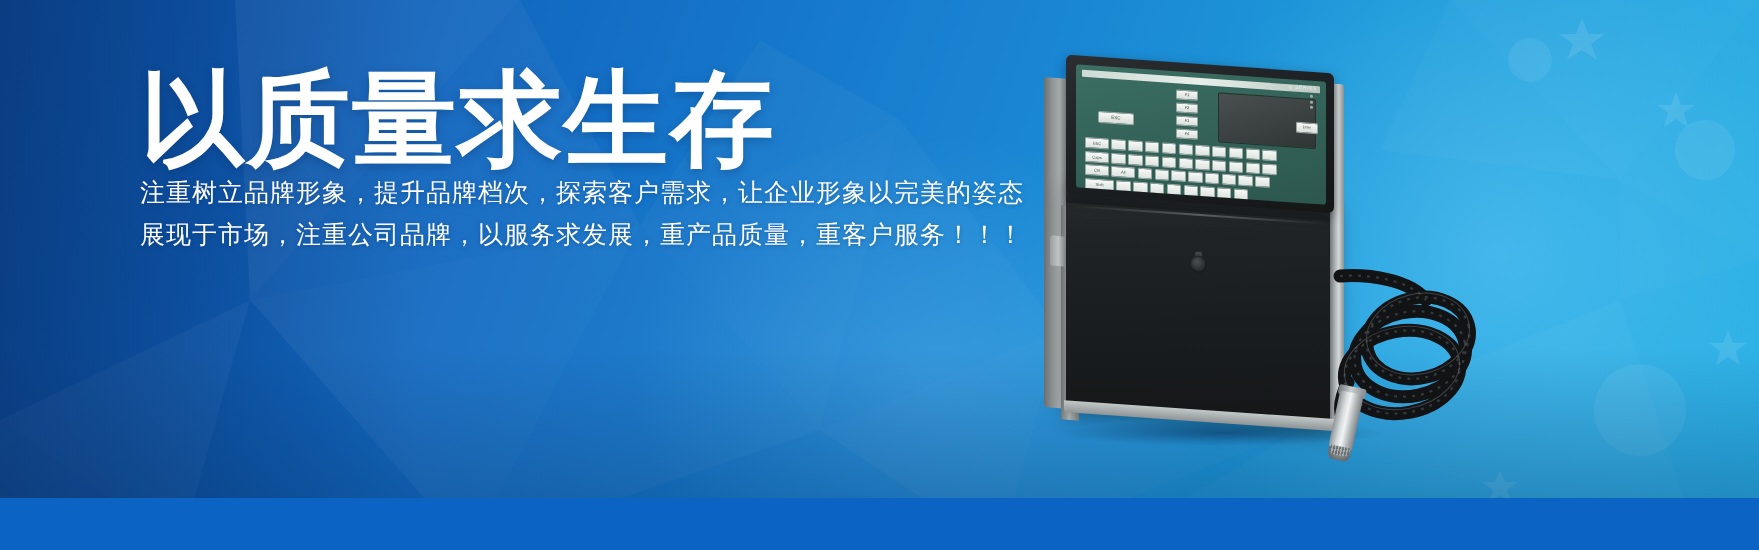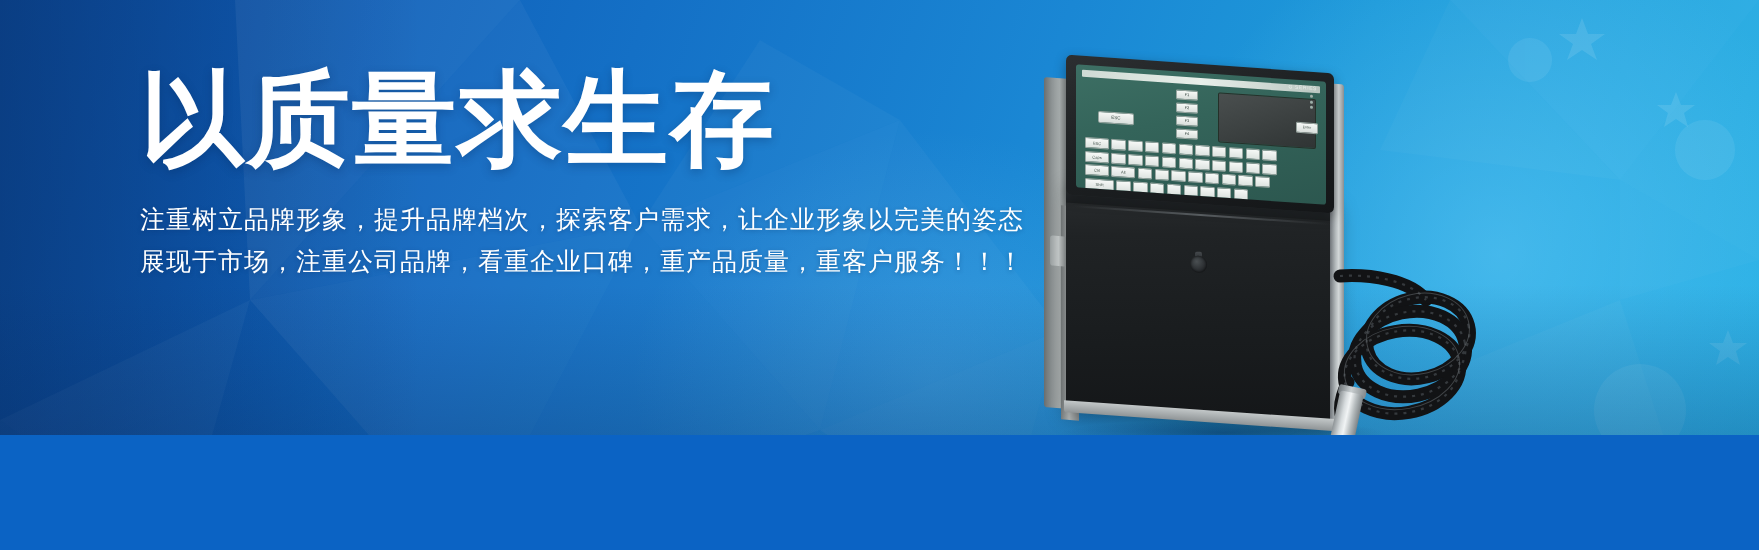"以质量求生存" #banner { height: 435px -> 498px }
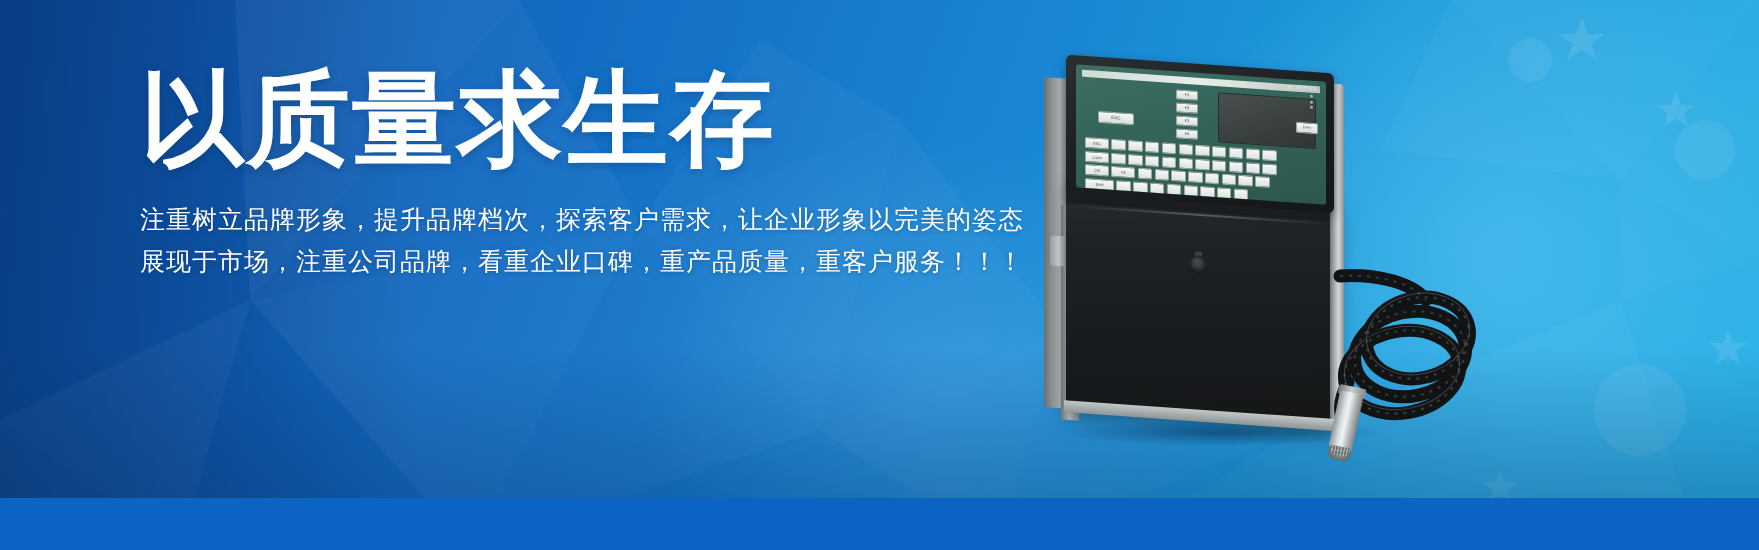"注重树立品牌形象，提升品牌档次，探索客户需求，让企业形象以完美的姿态" .subcopy { font-family: Liberation Sans, sans-serif -> Liberation Serif, serif; margin-top: 26px -> none }
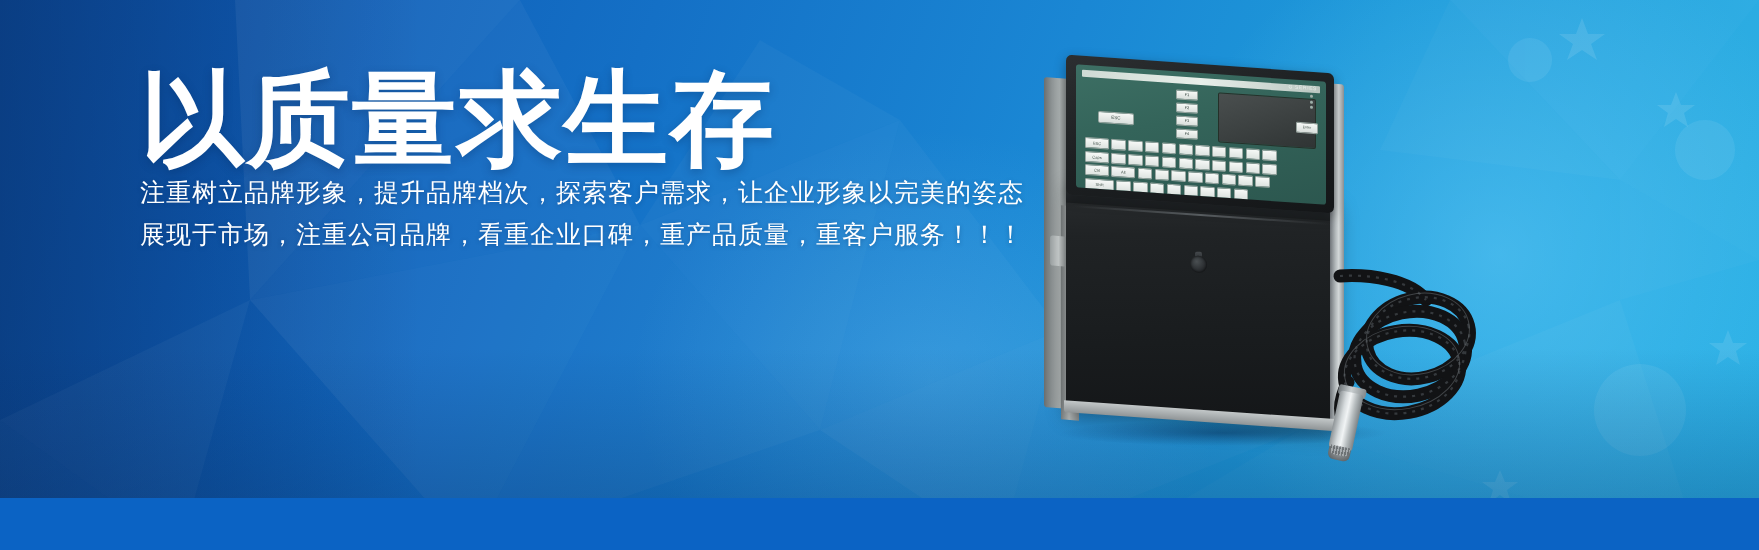"展现于市场，注重公司品牌，看重企业口碑，重产品质量，重客户服务！！！" span.ln { text: 看重企业口碑 -> 以服务求发展 }
